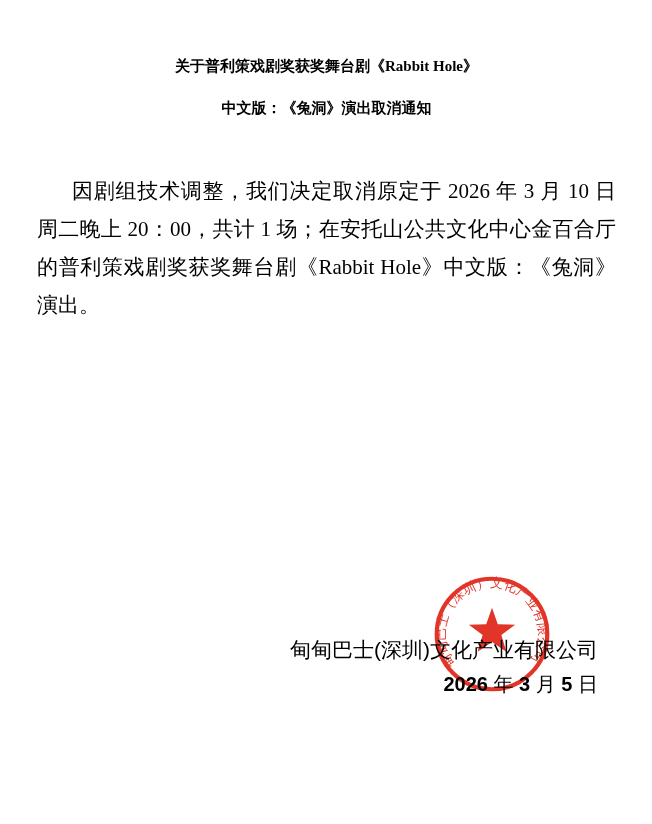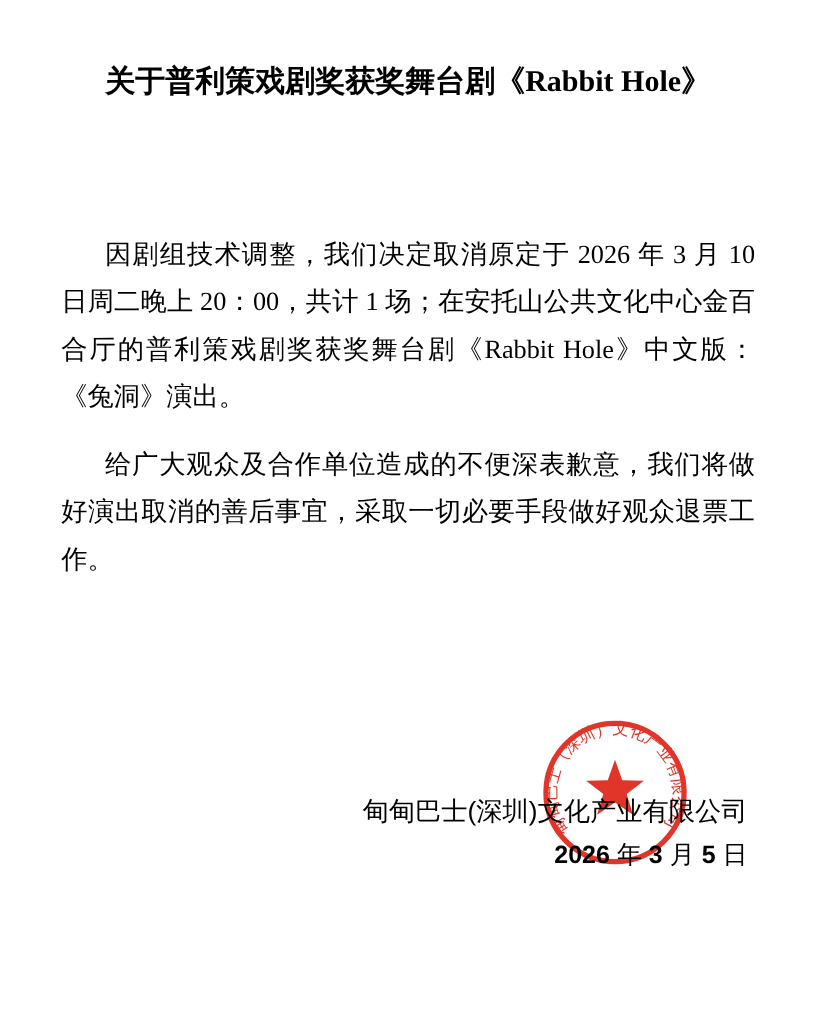"关于普利策戏剧奖获奖舞台剧《Rabbit Hole》" .title-block { font-size: 24px -> 15px }
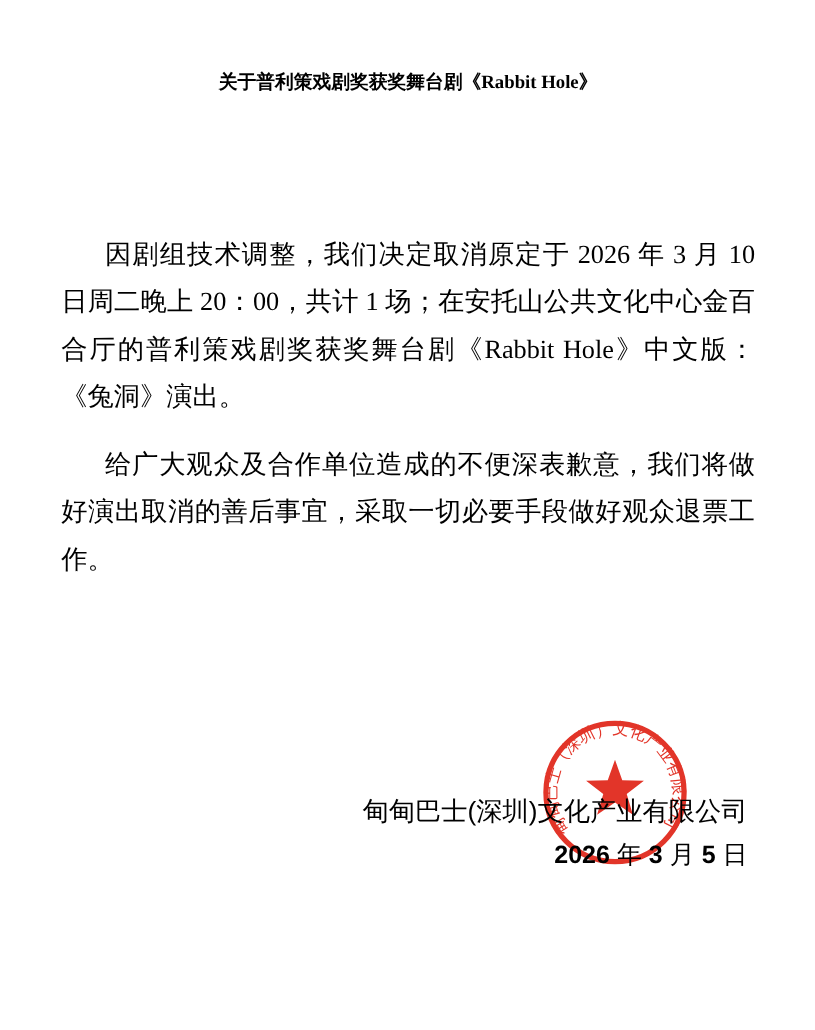"中文版：《兔洞》演出取消通知" div { html: none -> <div>中文版：《兔洞》演出取消通知</div> }
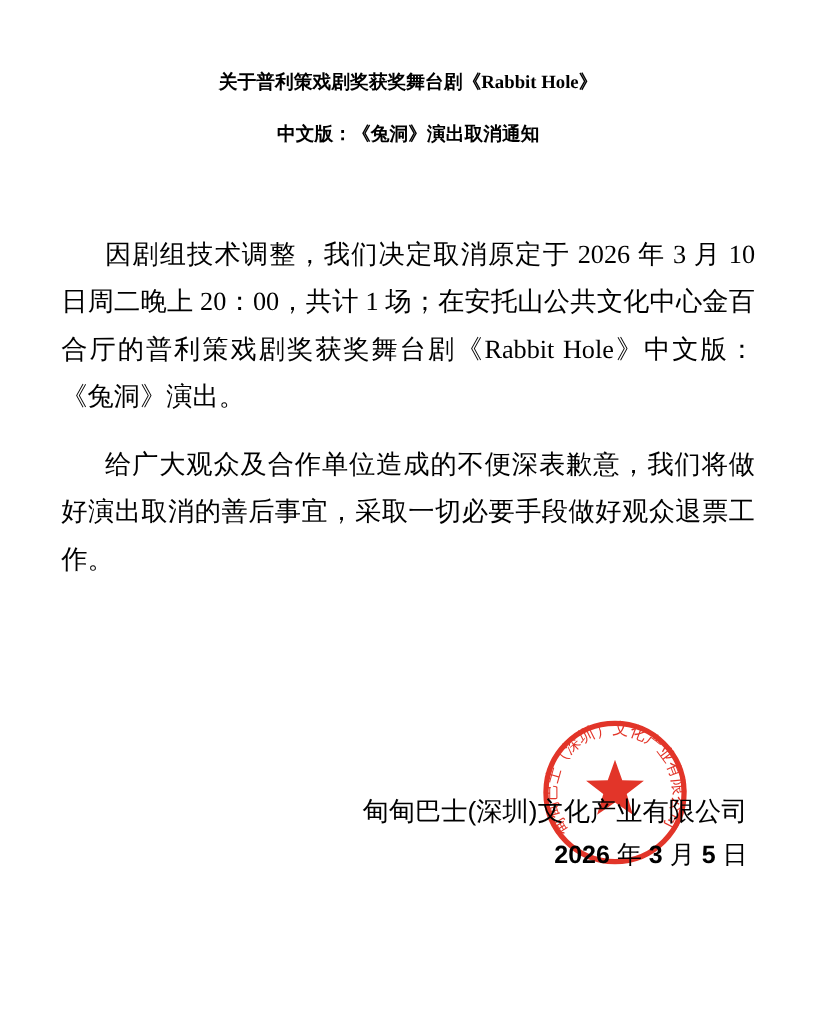"因剧组技术调整，我们决定取消原定于 2026 年 3 月" .para { margin: 16px -> 4px }
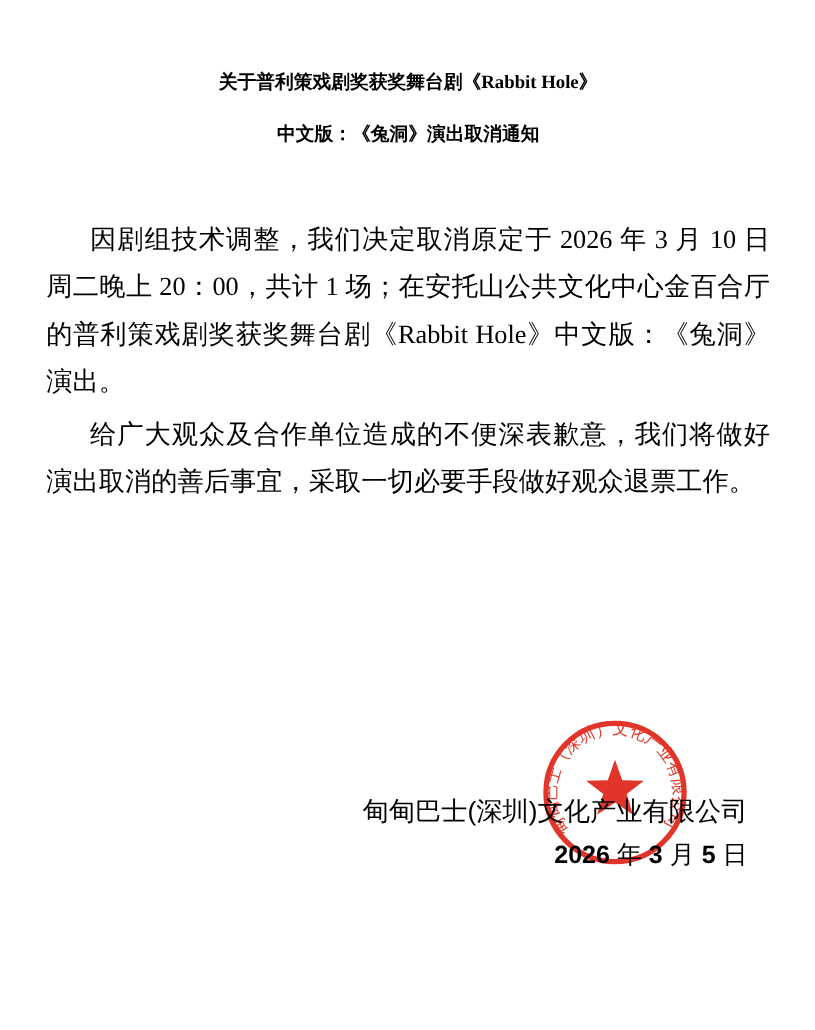"给广大观众及合作单位造成的不便深表歉意，我们将做好演出取消的善后事宜，采取一切必" p.para { html: <p>给广大观众及合作单位造成的不便深表歉意，我们将做好演出取消的善后事宜，采取一切必要手段做好观众退票工作。</p> -> none }
